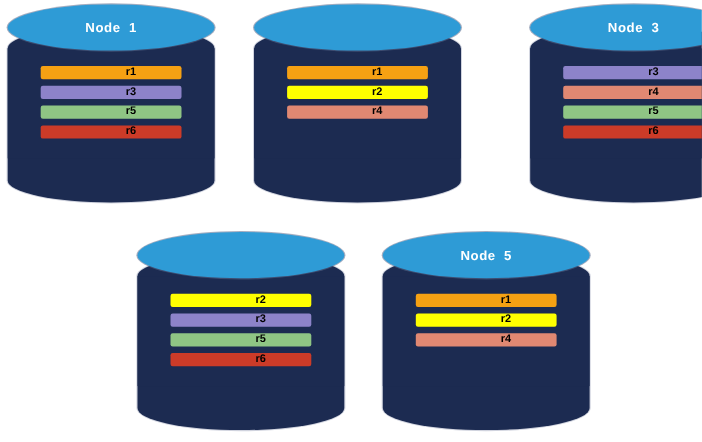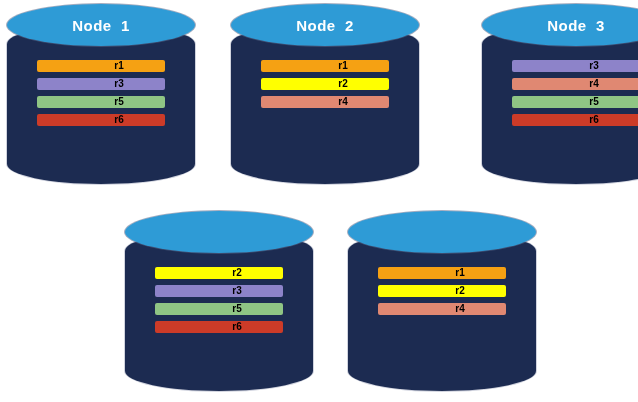"Node 1" .node-label { font-size: 15px -> 12px }
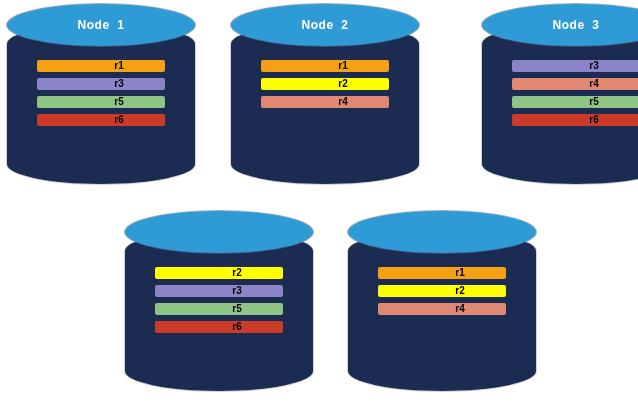"Node 2" div.node-label { html: <div>Node 2</div> -> none }
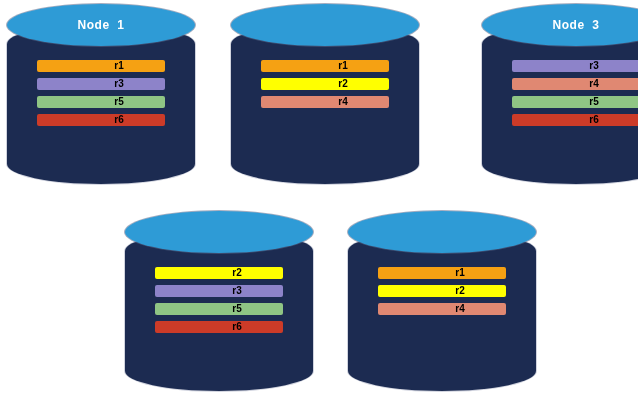"Node 5" div.node-label { html: none -> <div>Node 5</div> }
